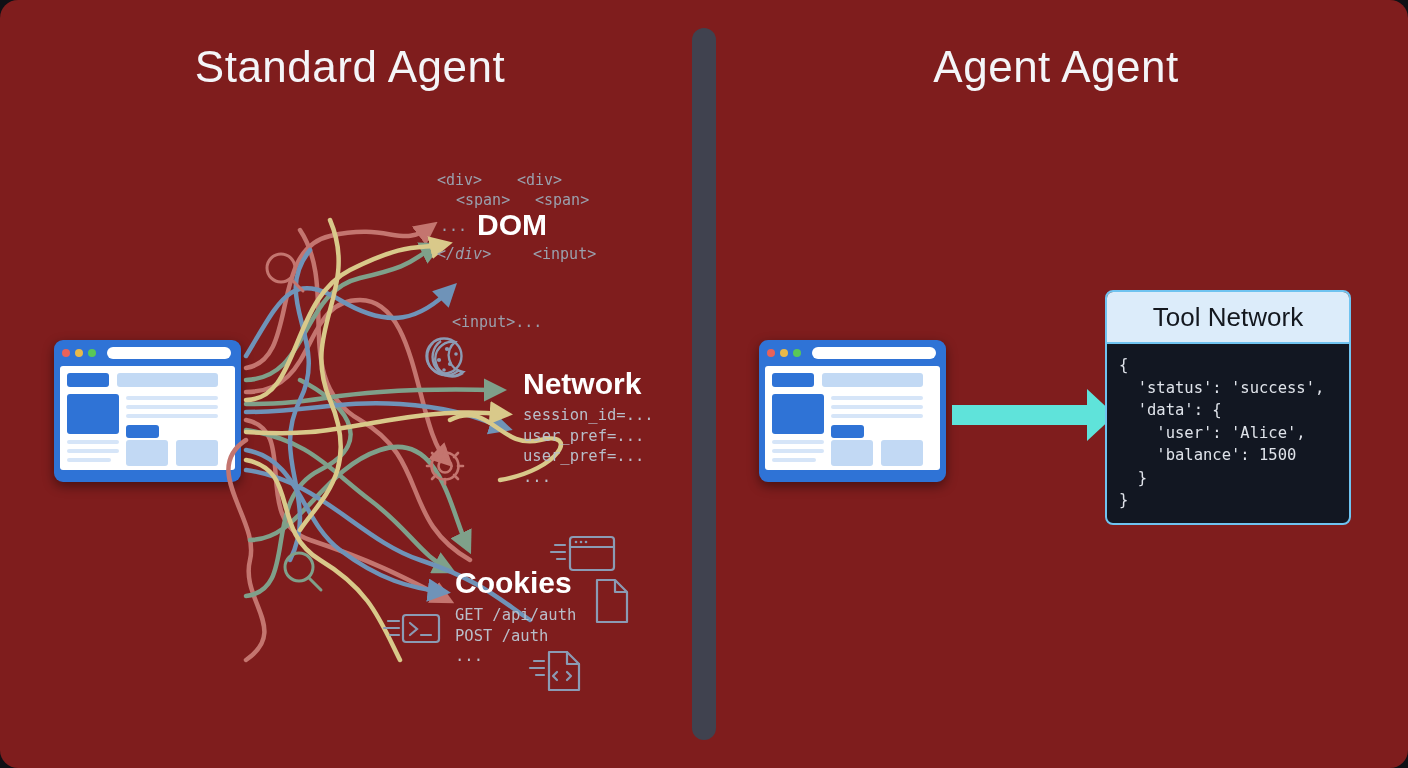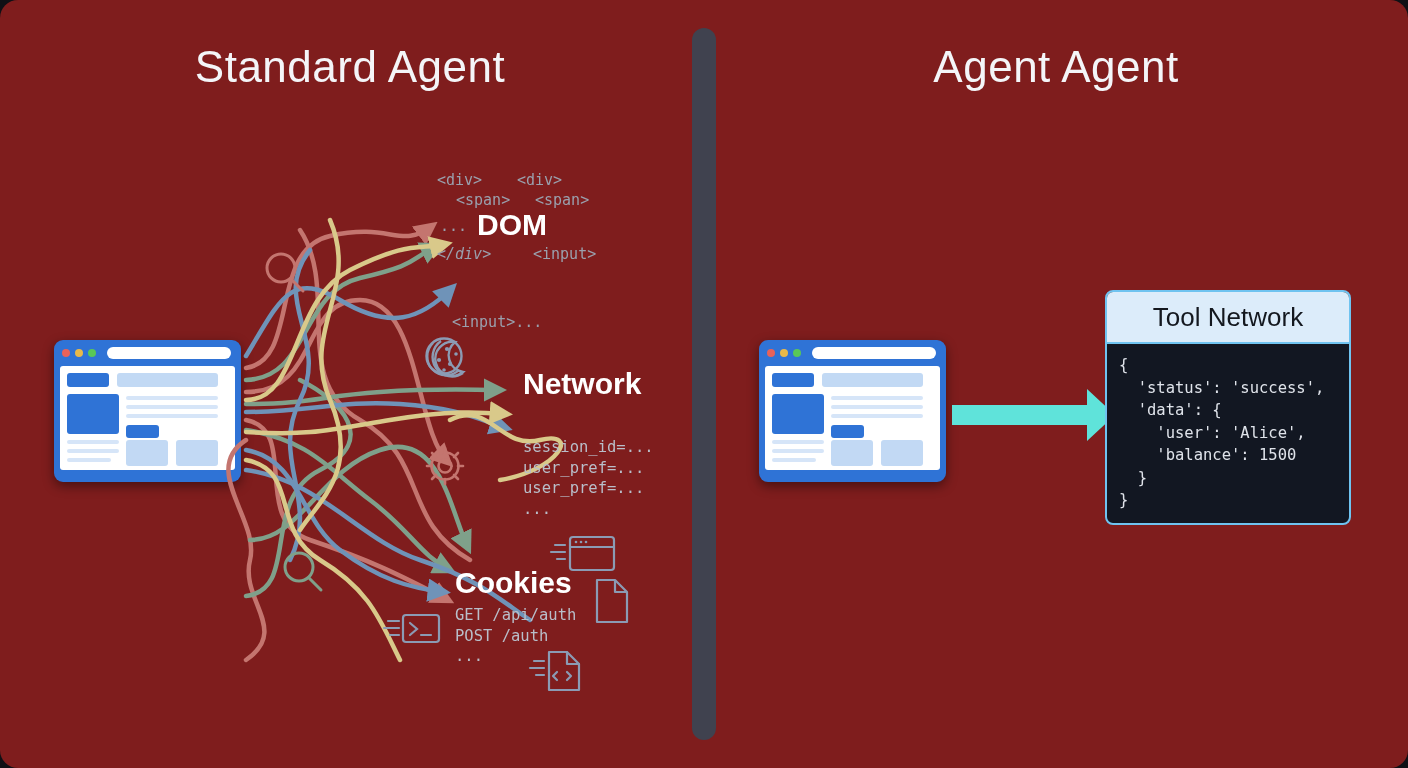"session_id=..." div.mono-block { margin-top: 32px -> none }
